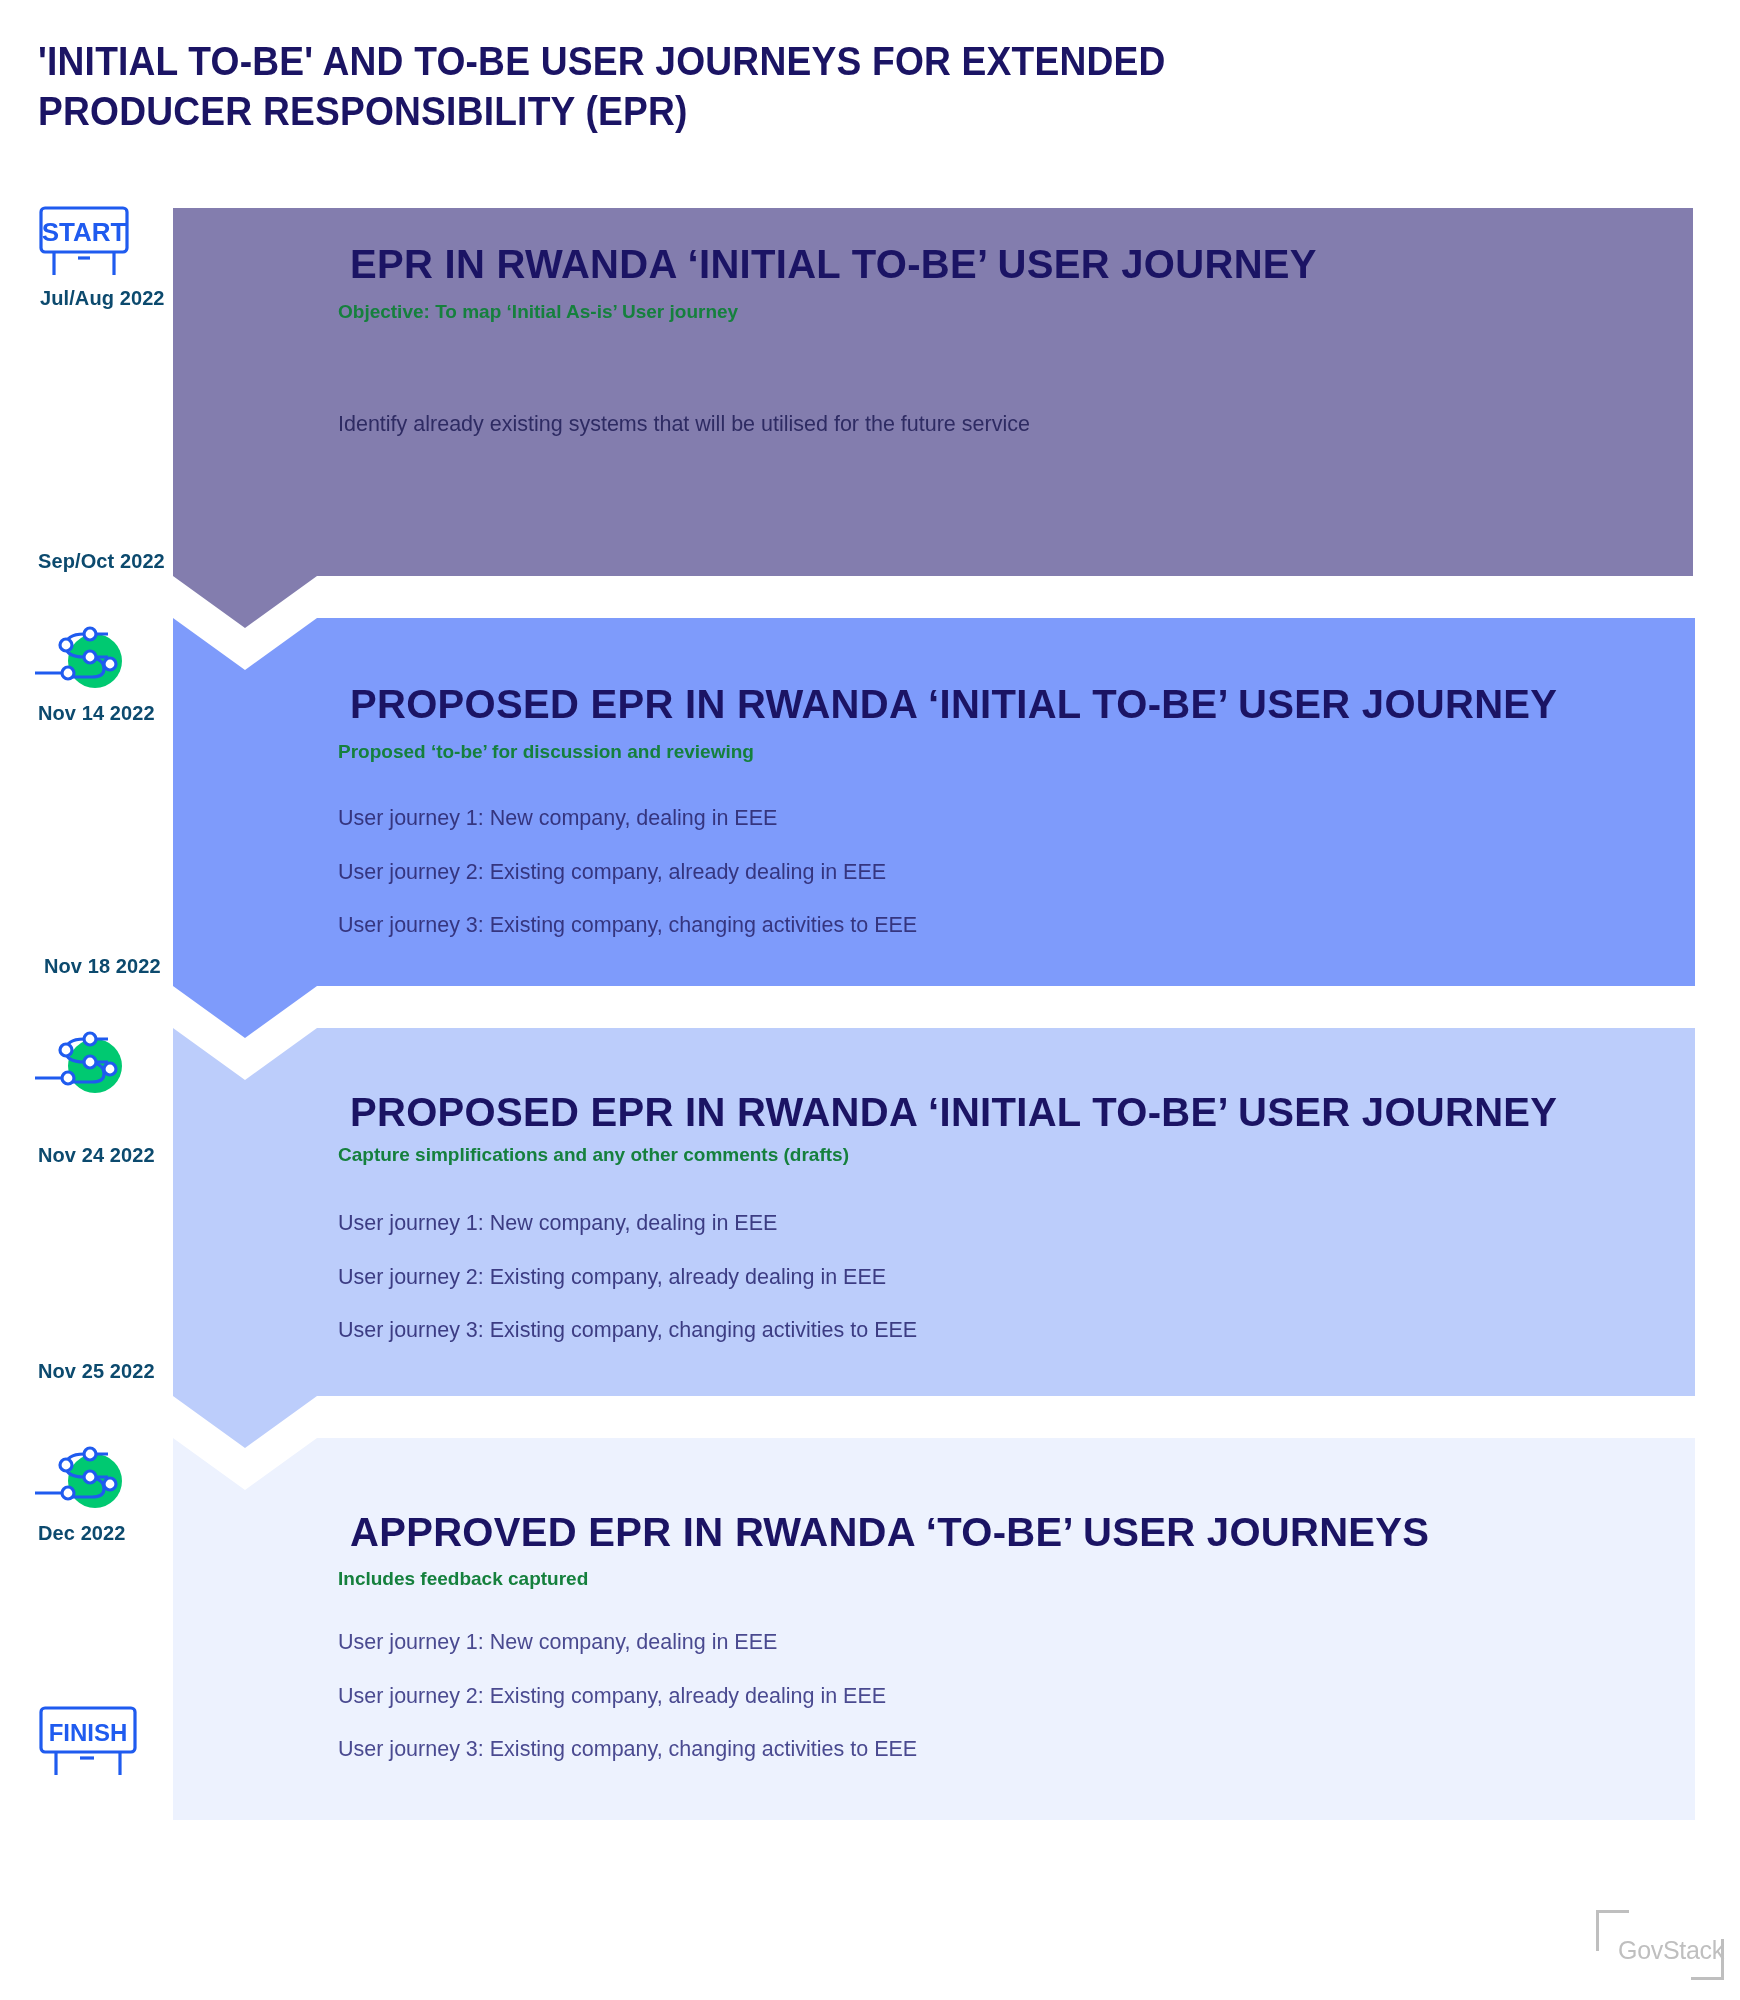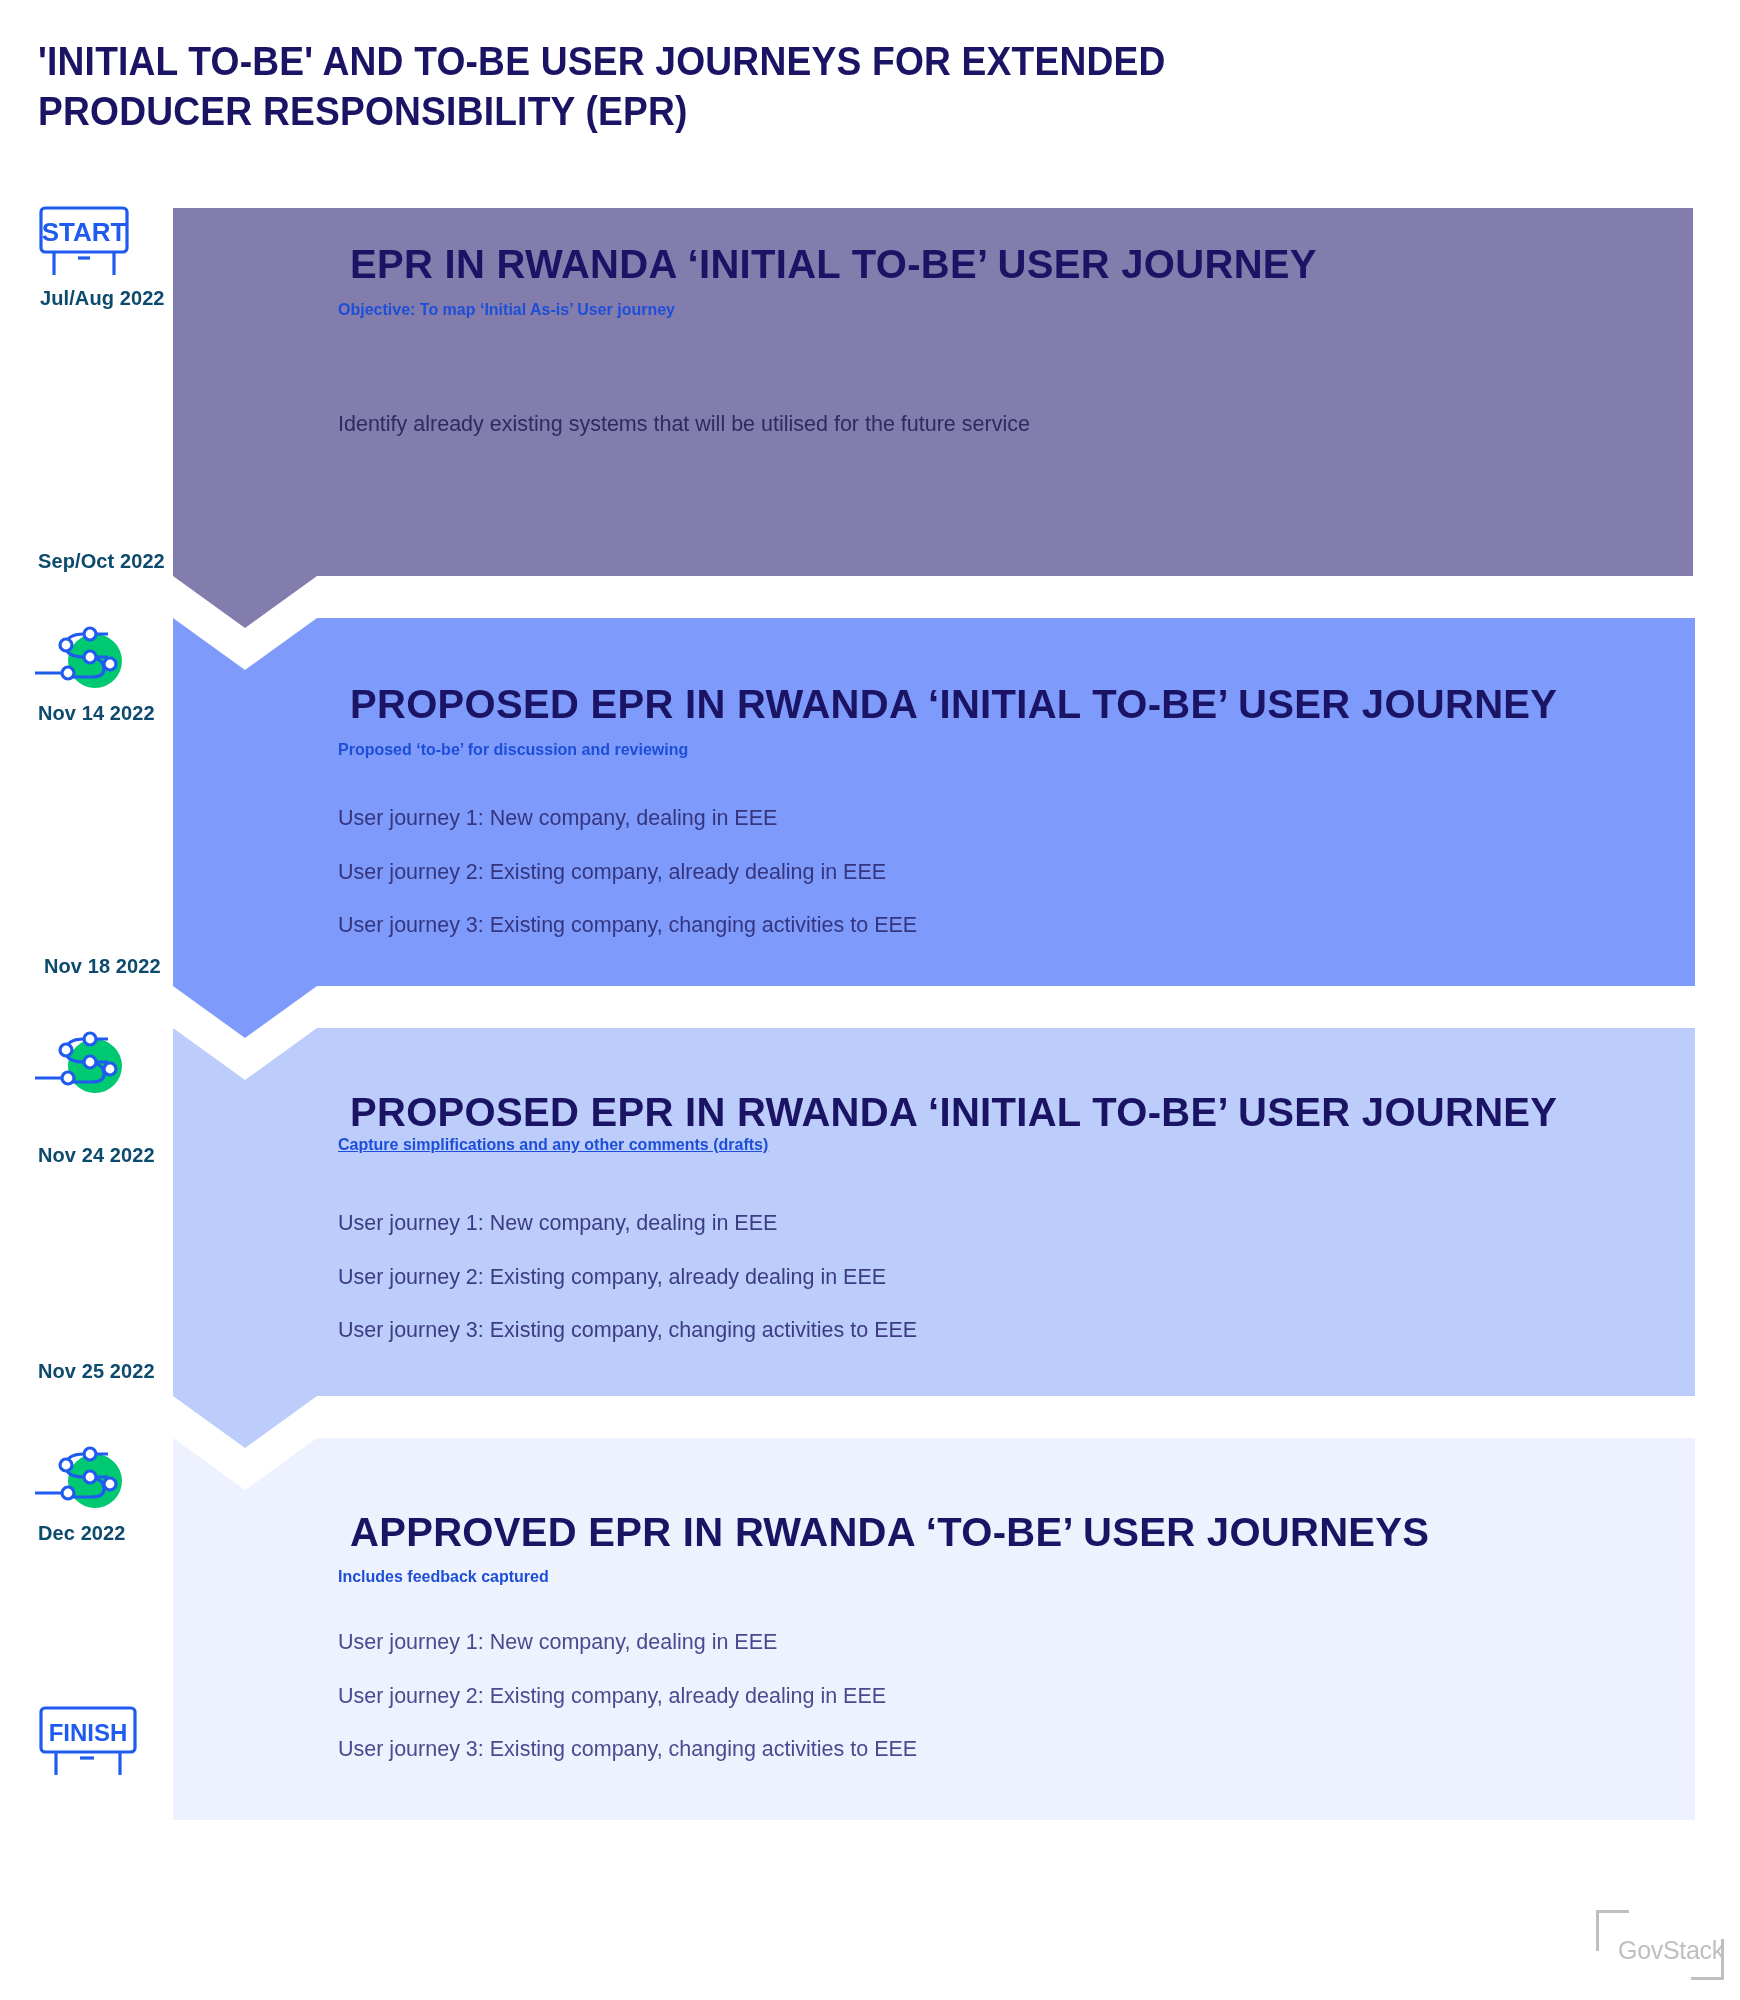"Objective: To map ‘Initial As-is’" .panel .subtitle { color: #1d4ed8 -> #15803d; font-size: 16px -> 19px }
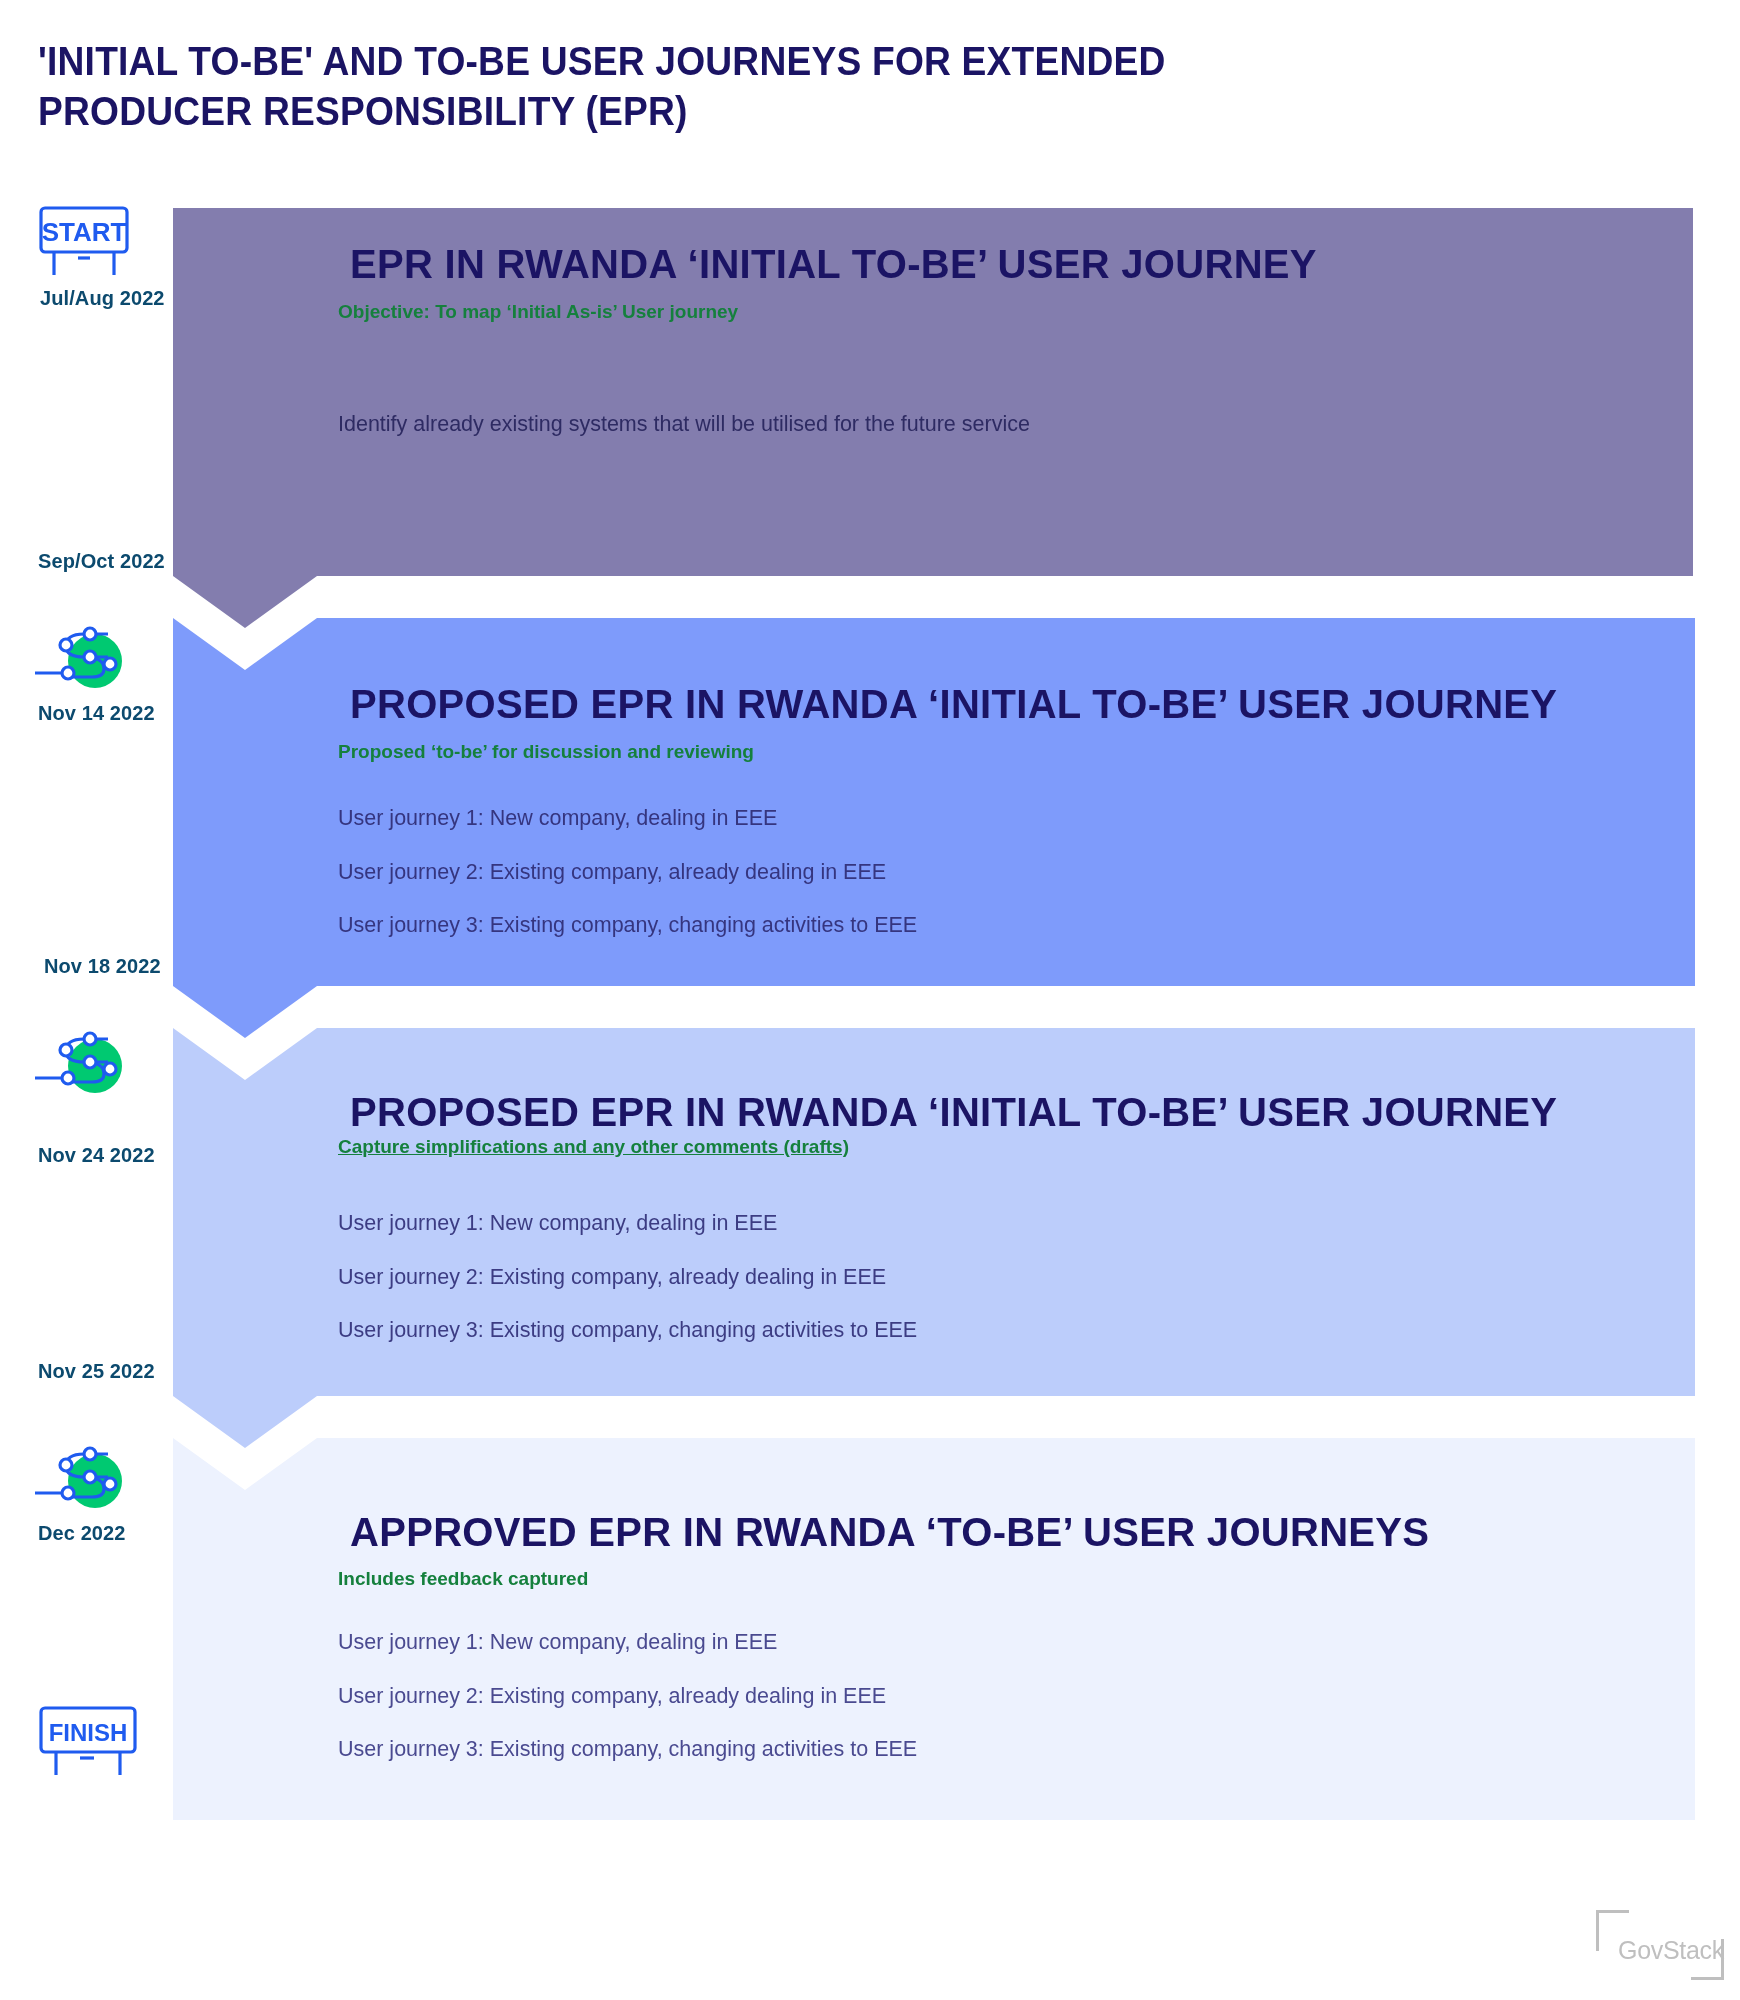"Capture simplifications and any other" div.subtitle { text-decoration: underline -> none; top: 108px -> 116px }
